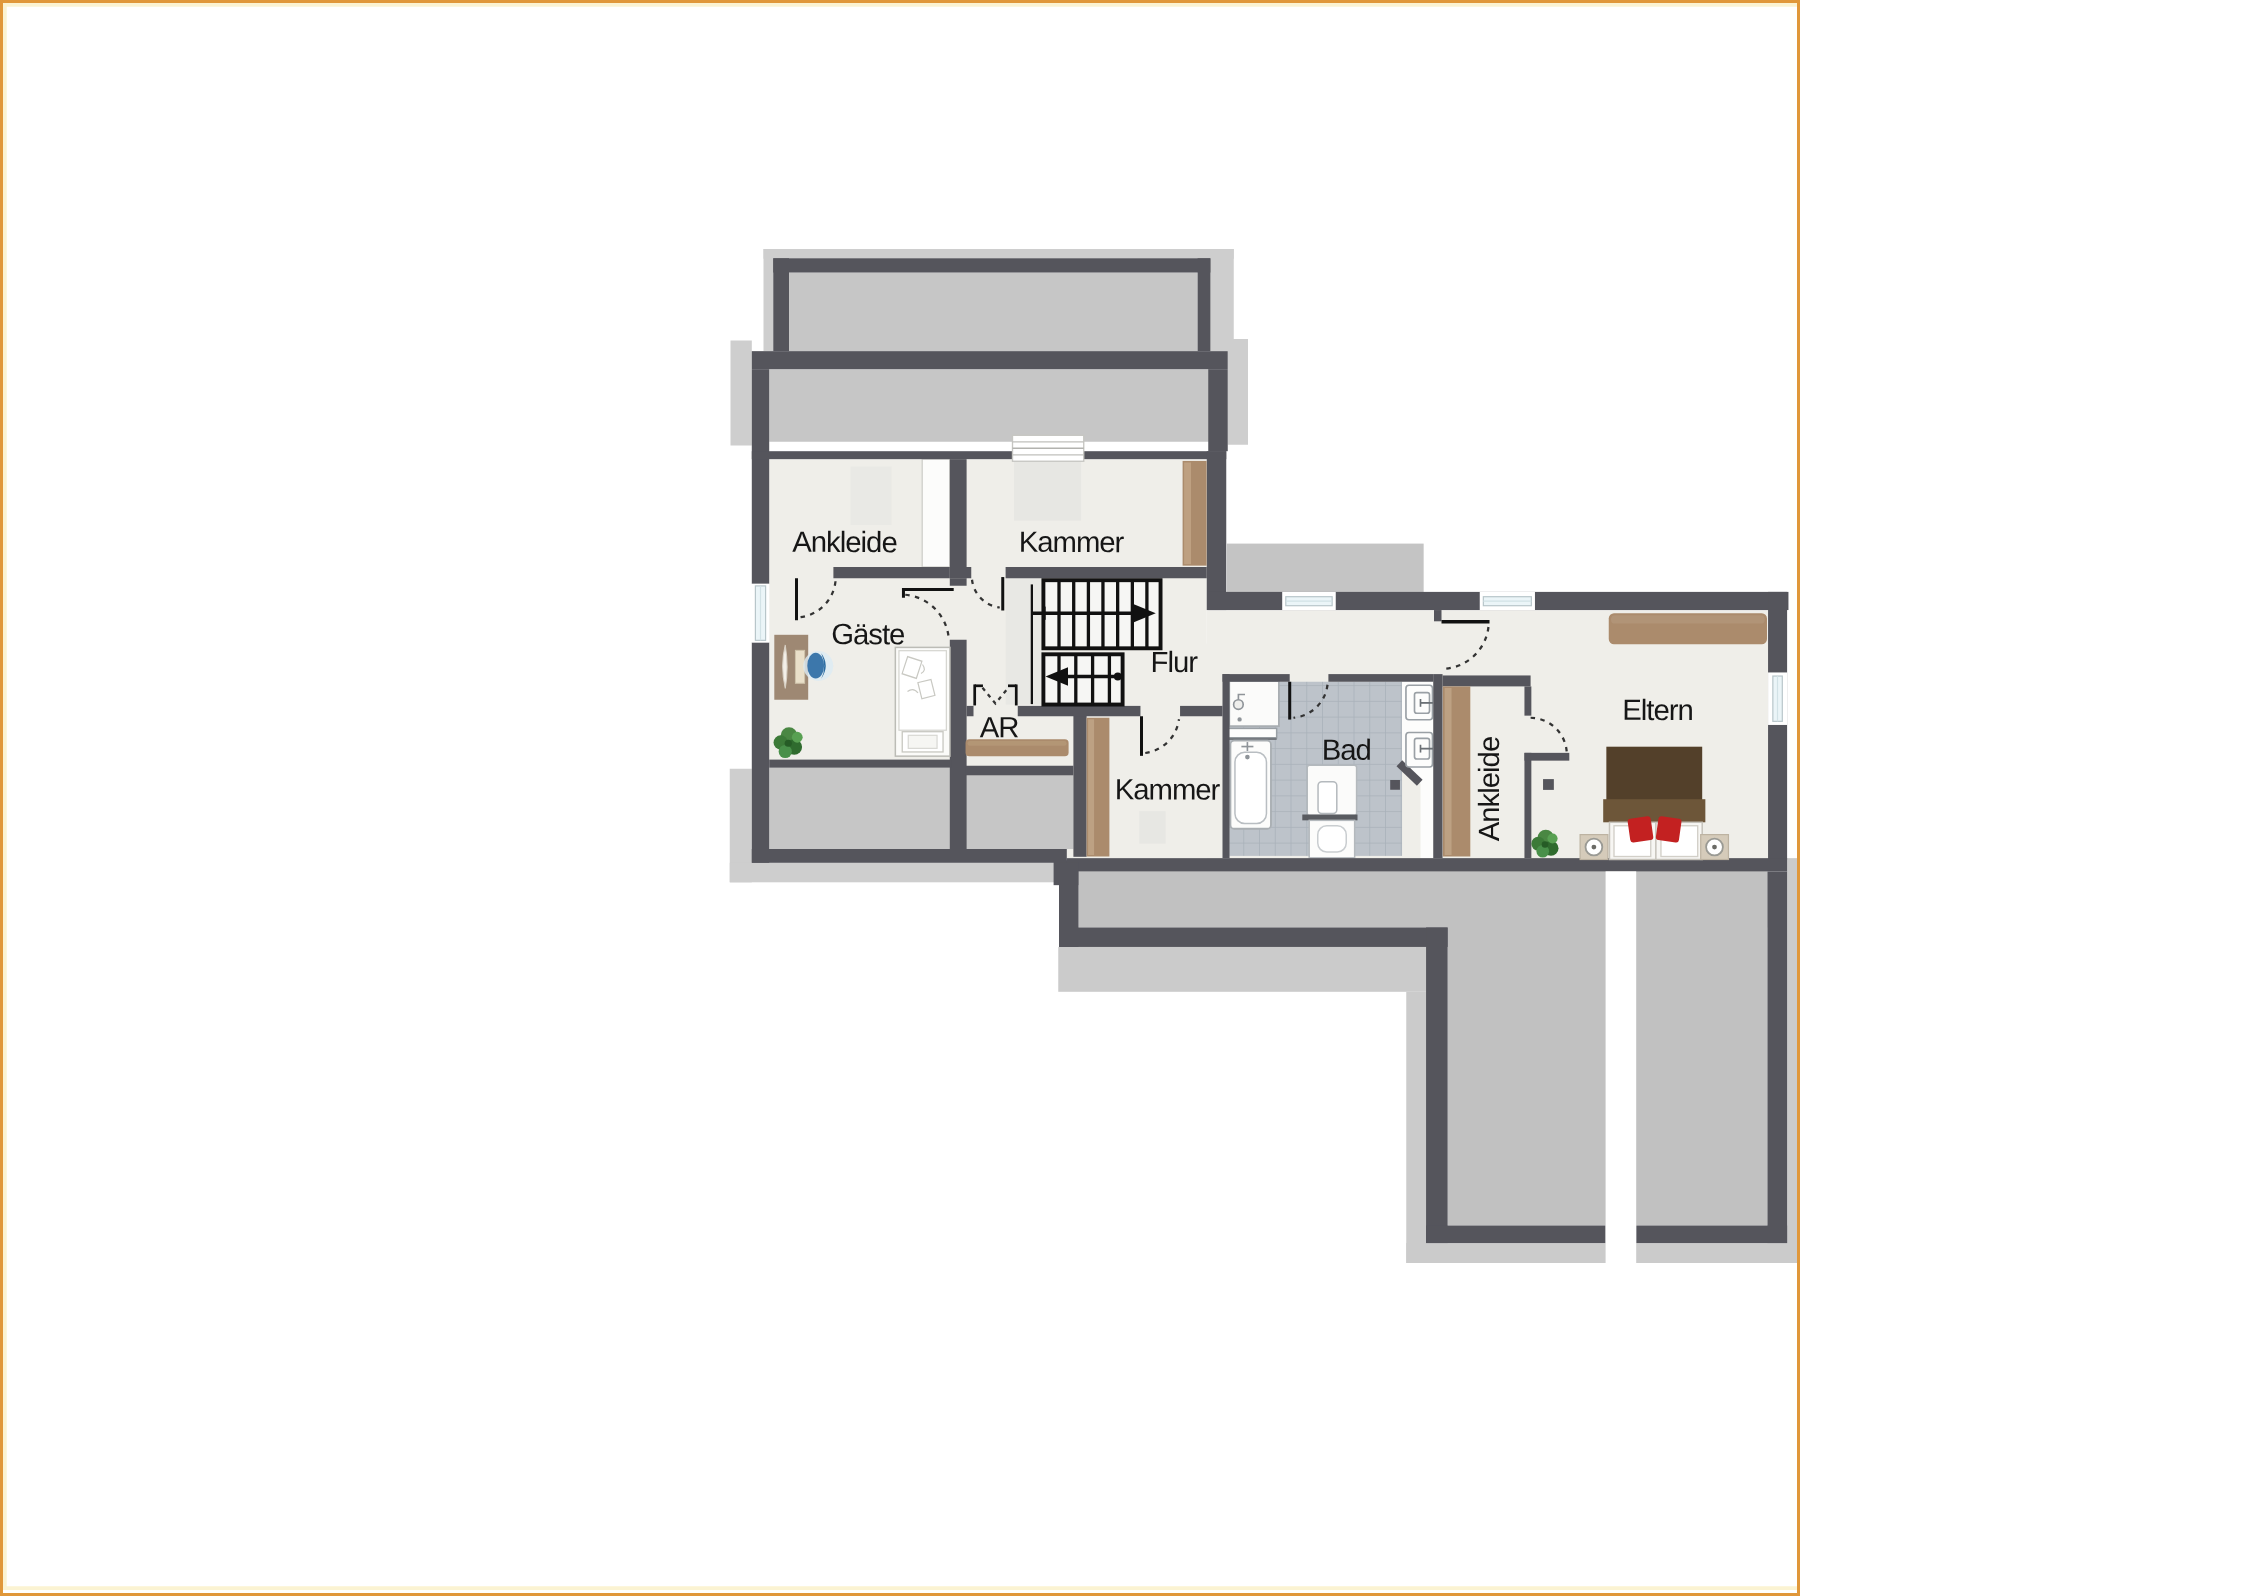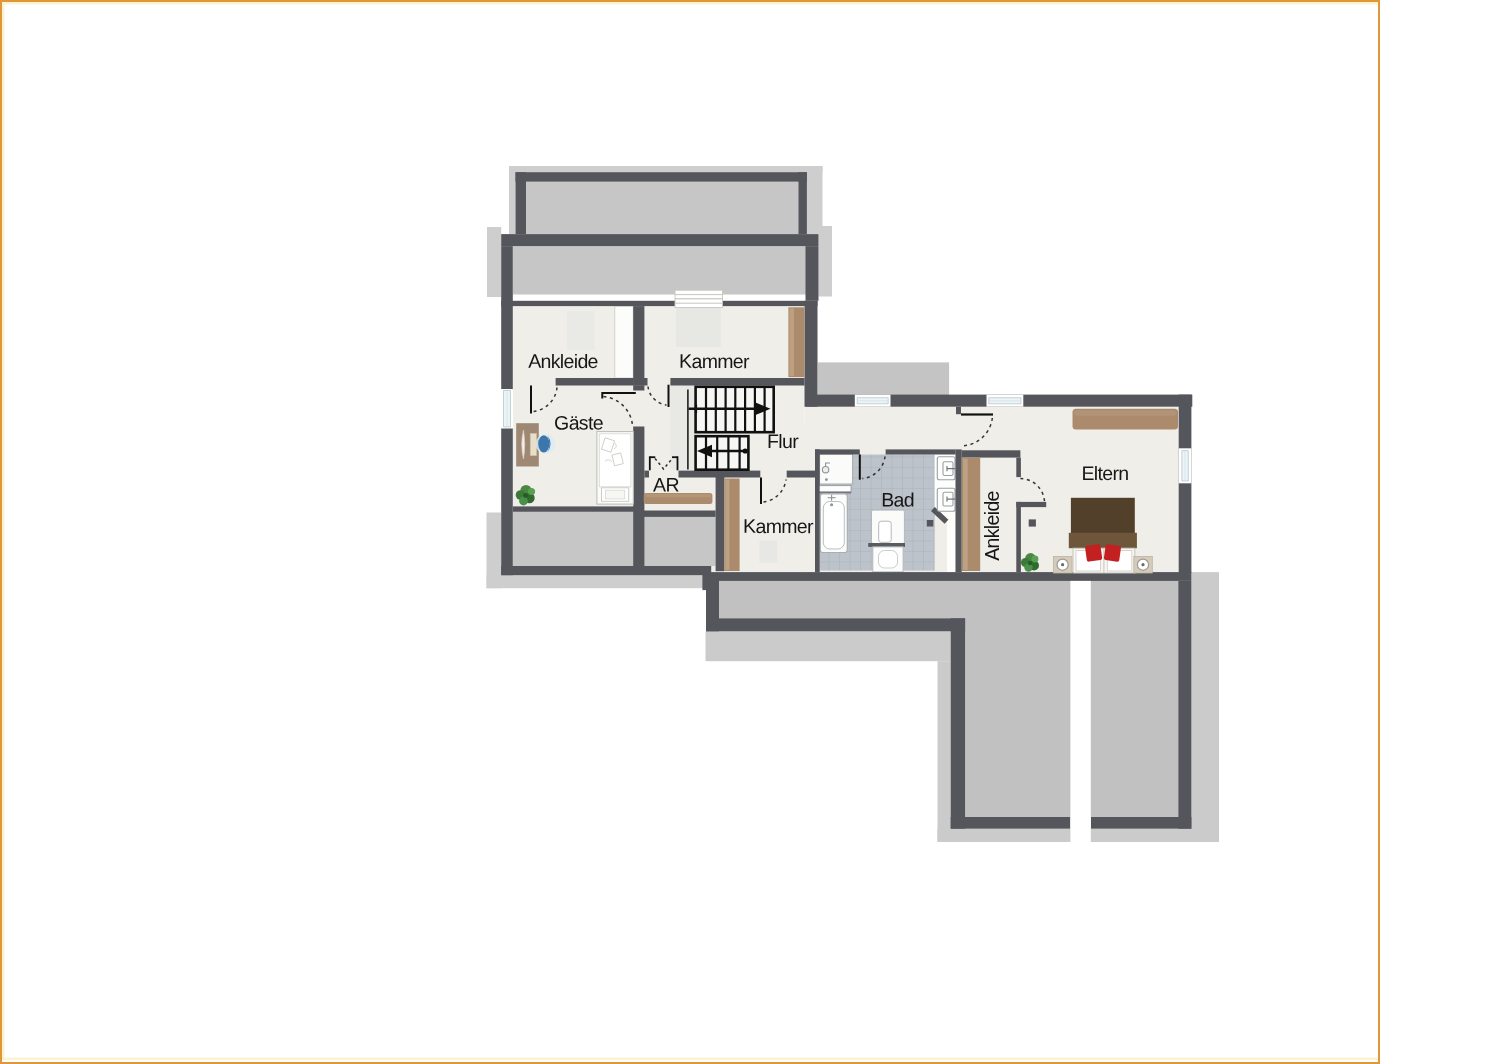"Ankleide" .page { width: 1380px -> 1200px }
